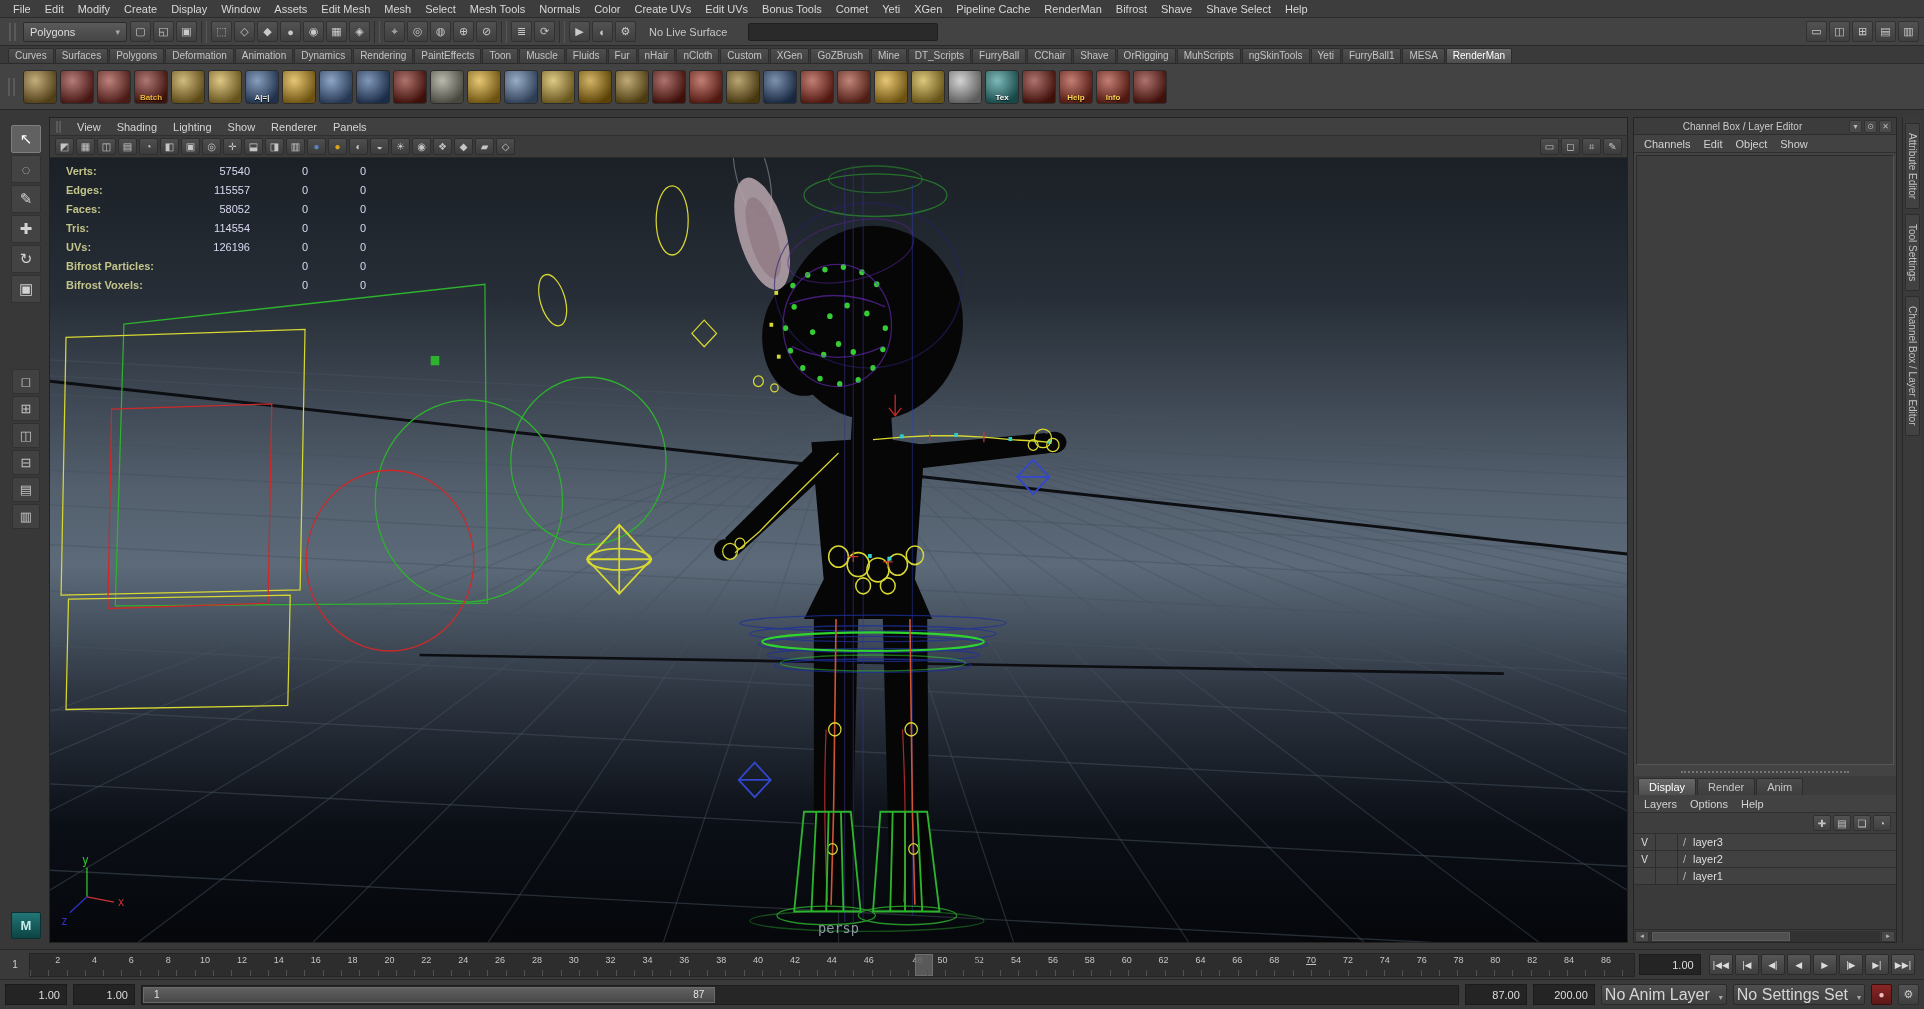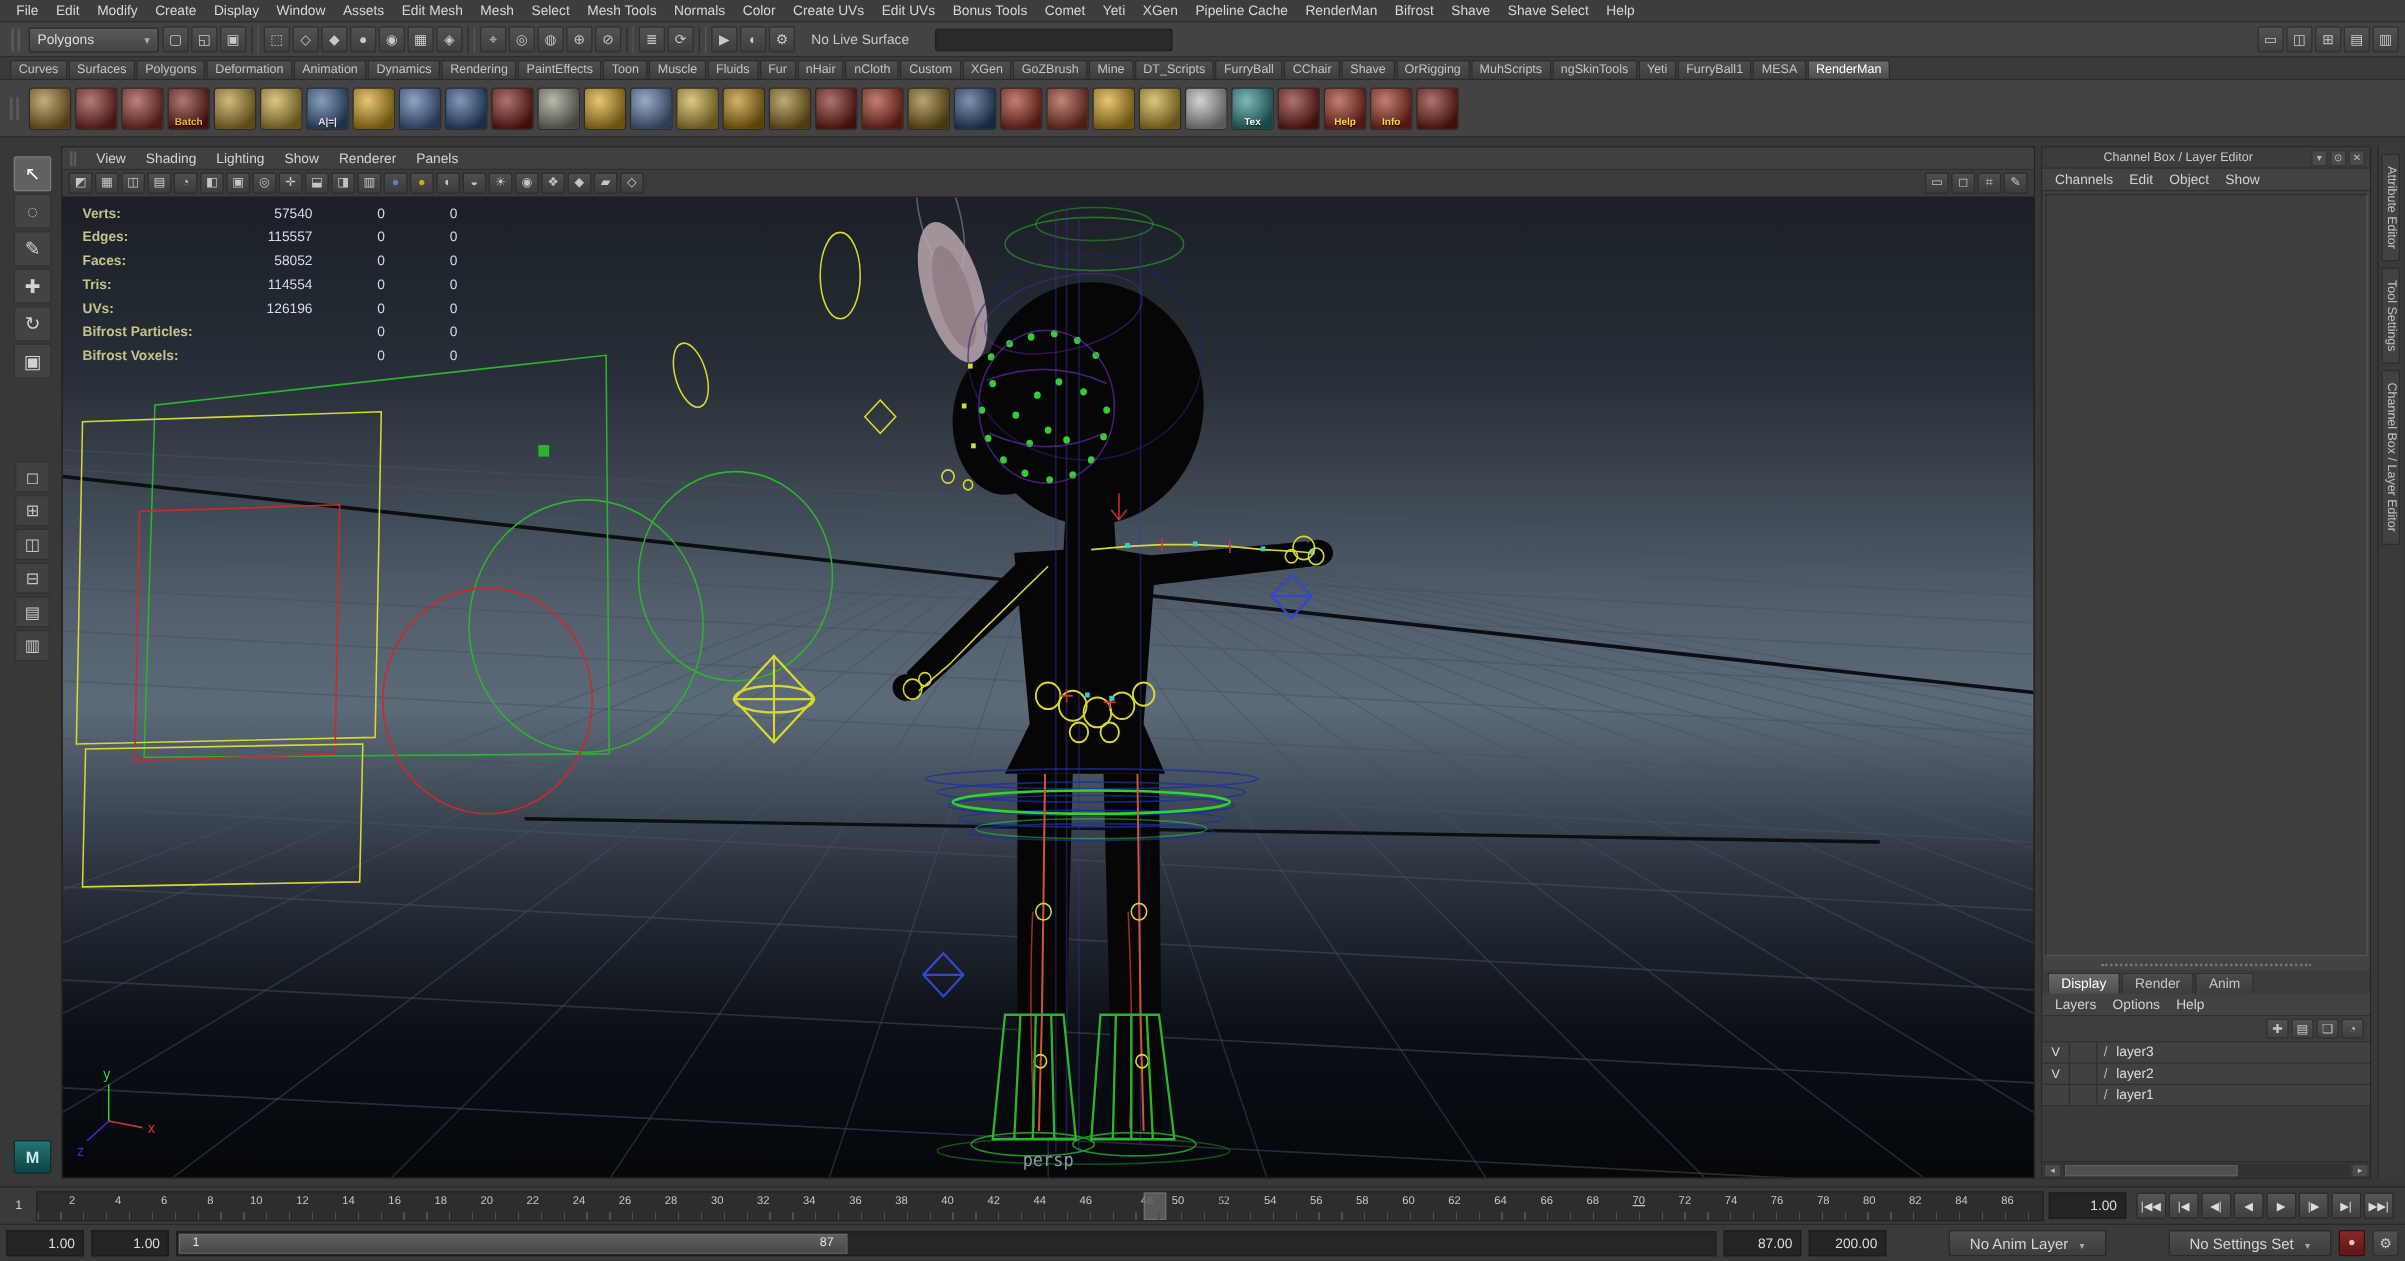"No Anim Layer" .dropdown-btn { font-size: 12px -> 16px; margin-left: 44px -> none; padding: 0 16px -> 0 3px }
